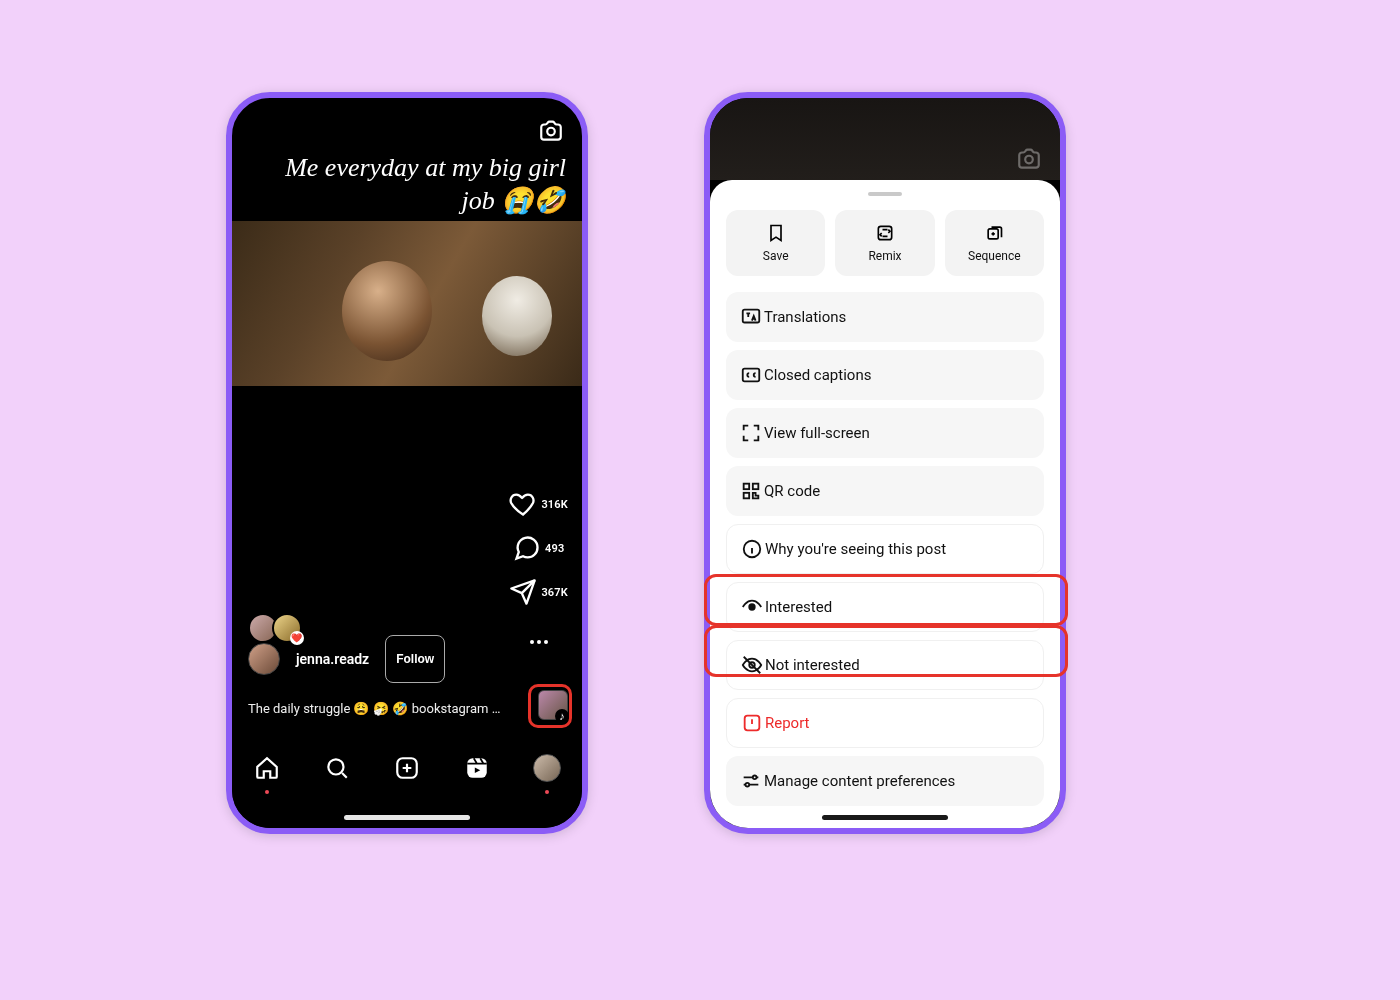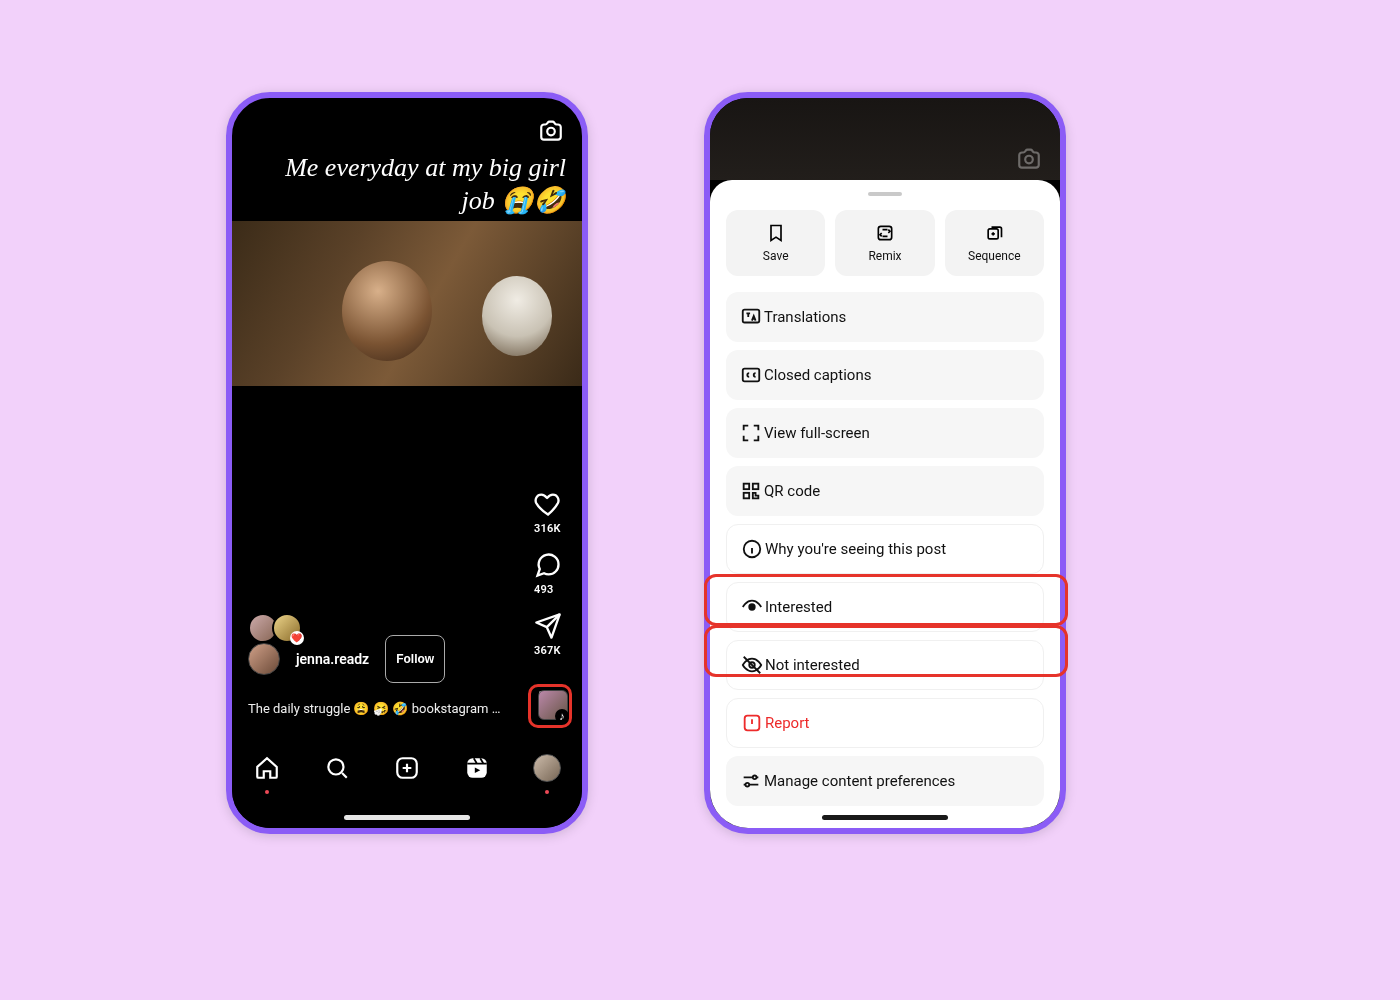"316K" .rail-item { align-items: flex-start -> center; flex-direction: column -> row }
